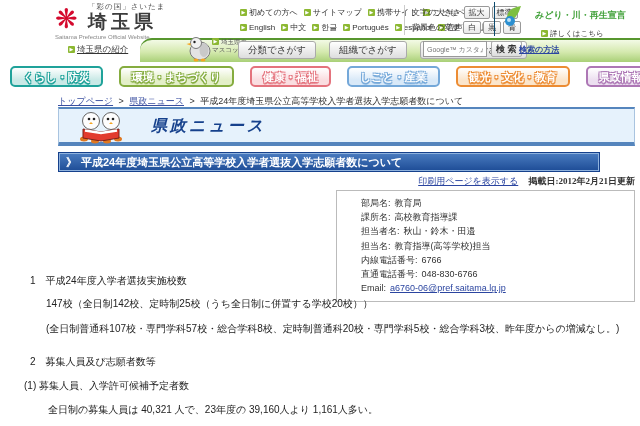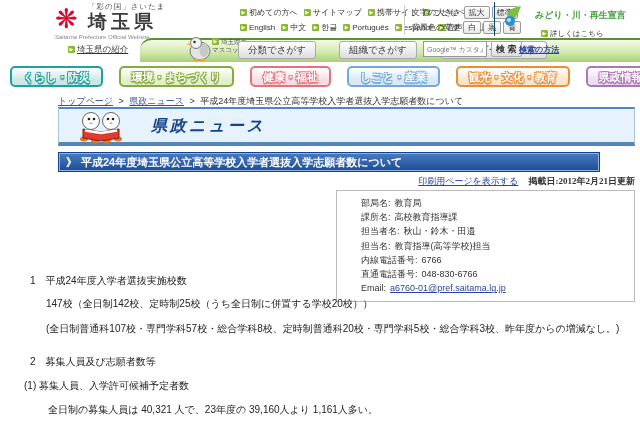"分類でさがす" .bar-buttons { gap: 23px -> 13px }
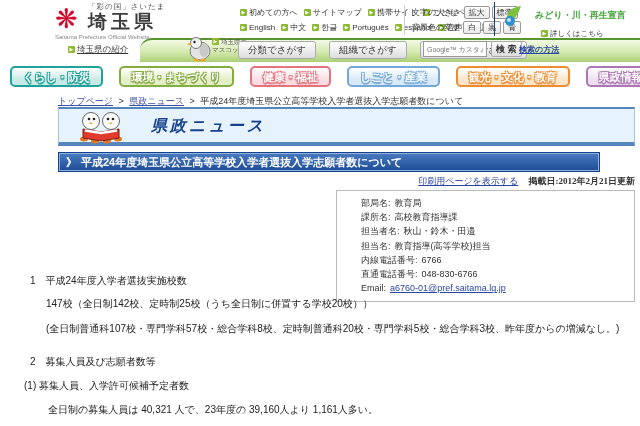"a6760-01@pref.saitama.lg.jp" a.email-link { text: a6760-01@pref.saitama.lg.jp -> a6760-06@pref.saitama.lg.jp }
